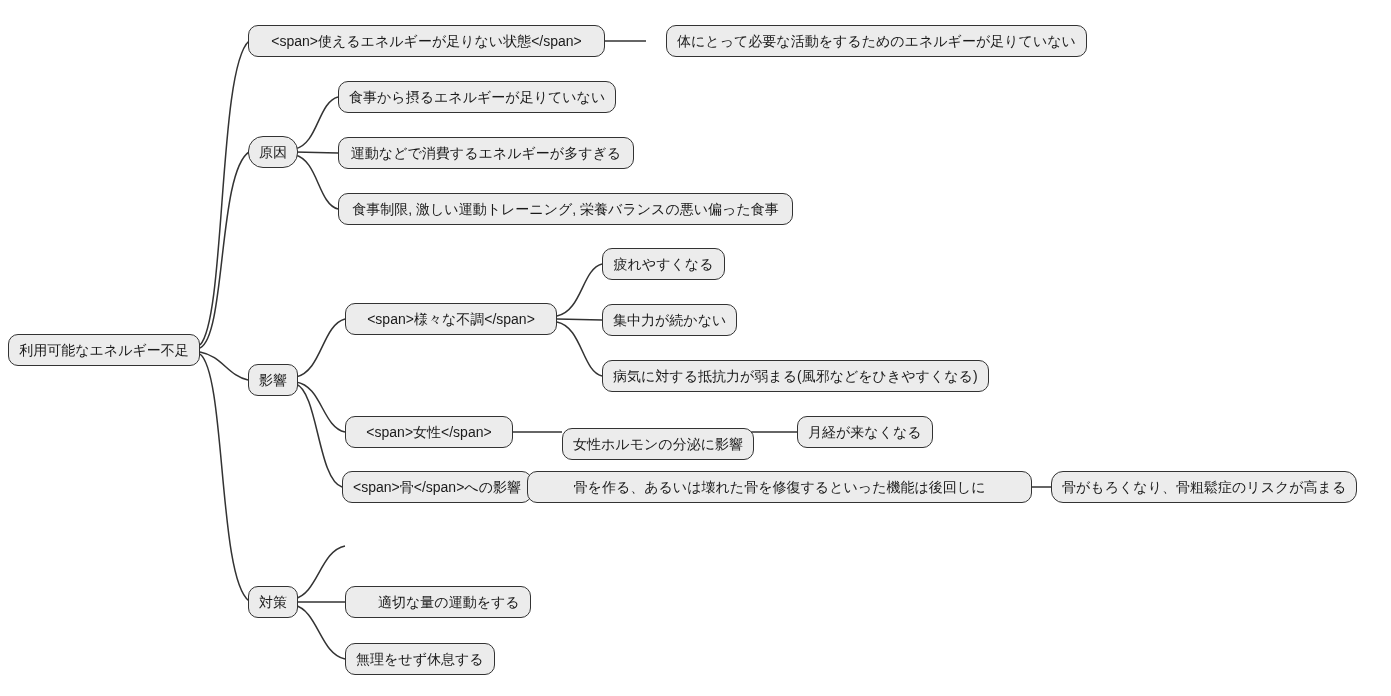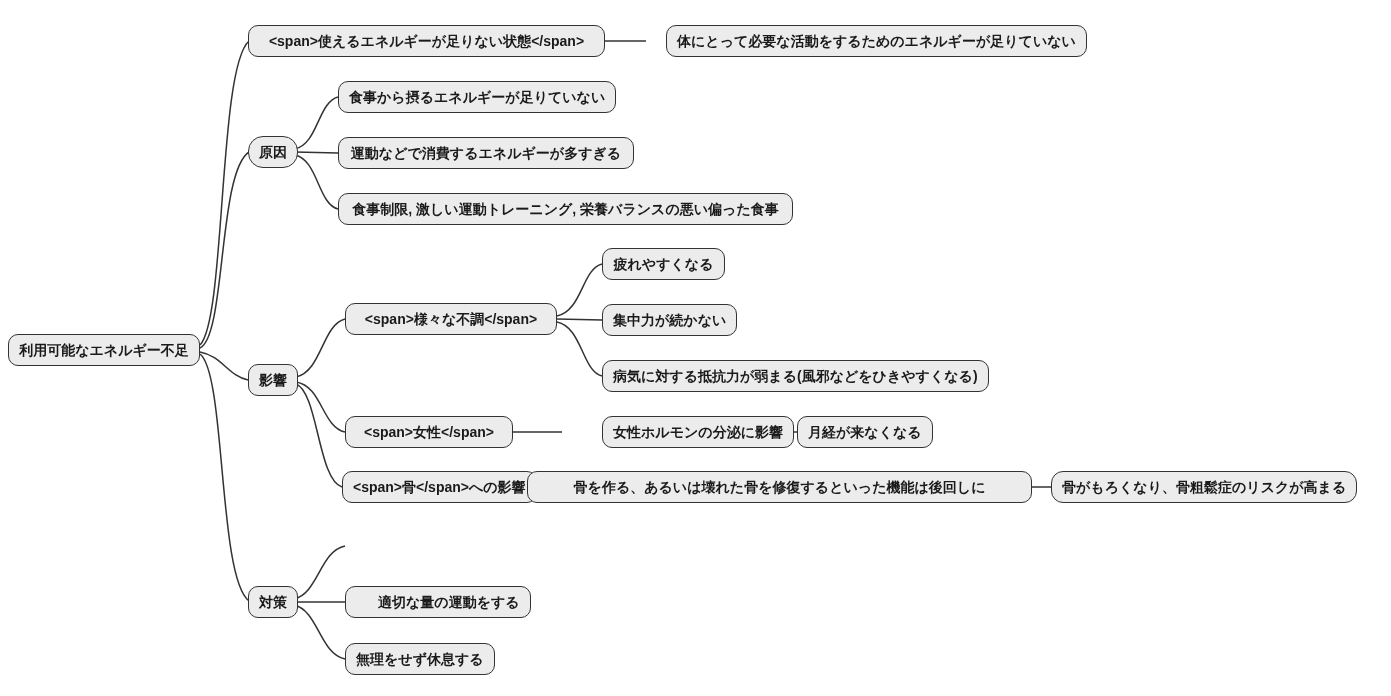"<span>使えるエネルギーが足りない状態</span>" .node { font-weight: bold -> none }
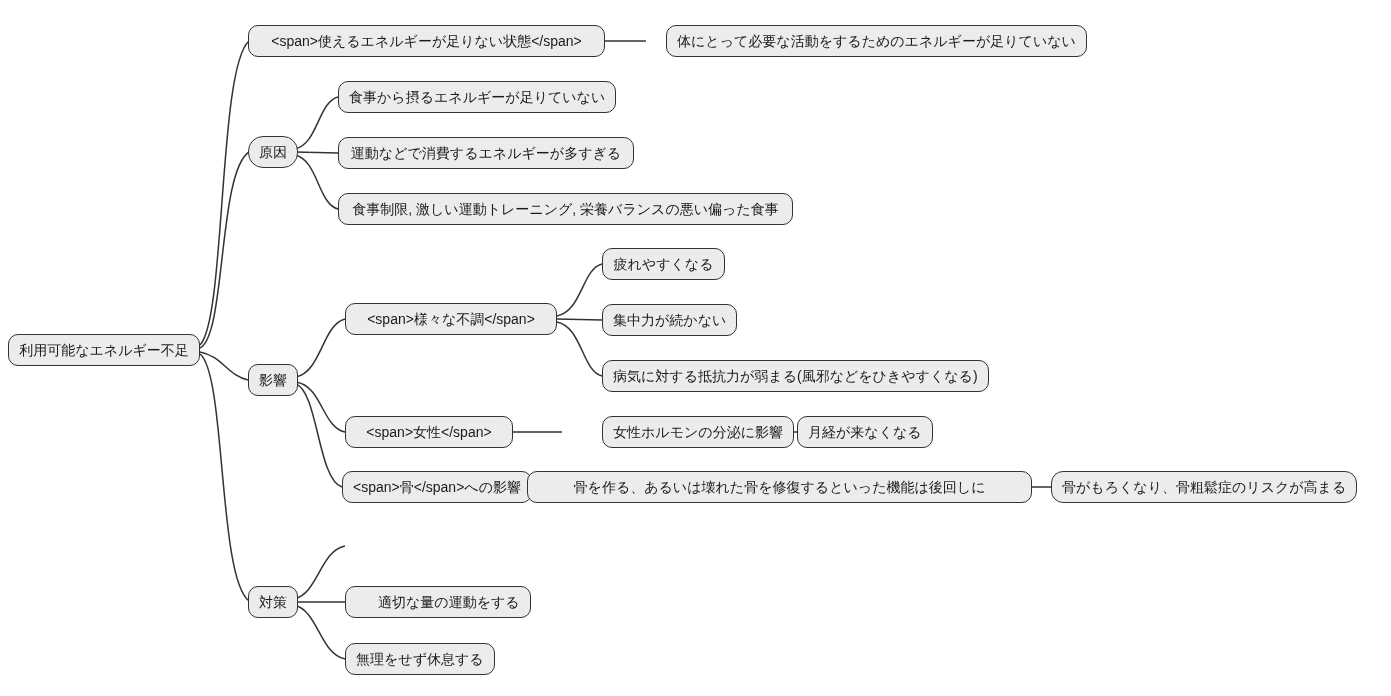"女性ホルモンの分泌に影響" div.node { margin-left: 40px -> none; top: 416px -> 428px }
